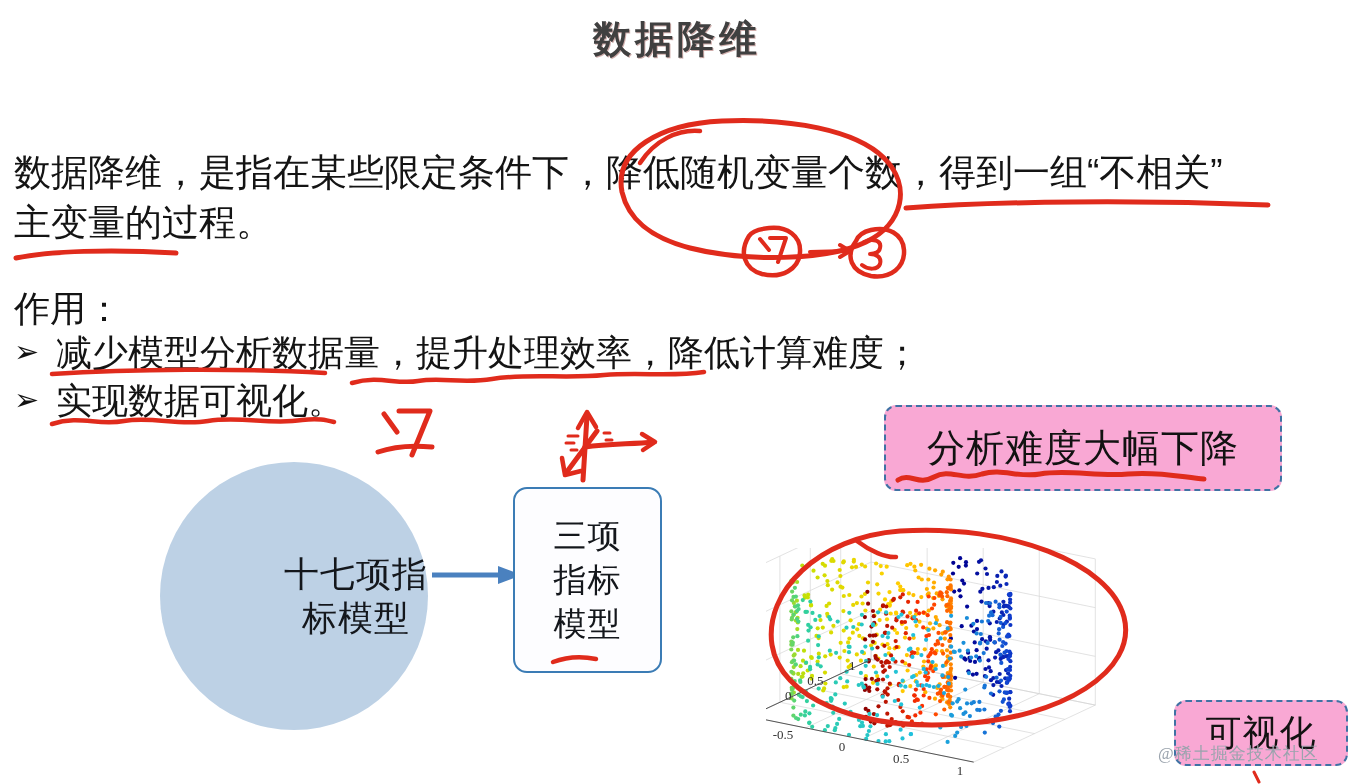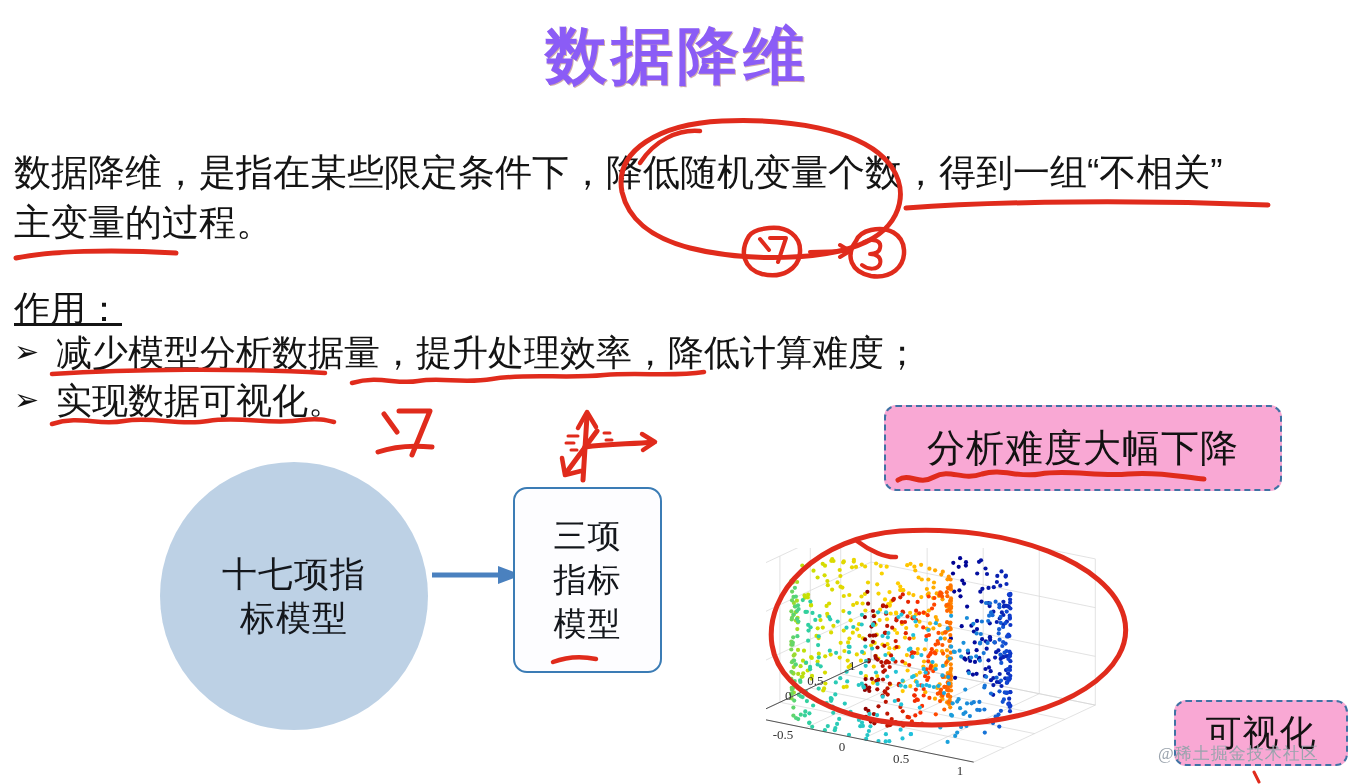"数据降维" #slide-title { color: #8b5cf6 -> #404040; font-size: 62px -> 38px }
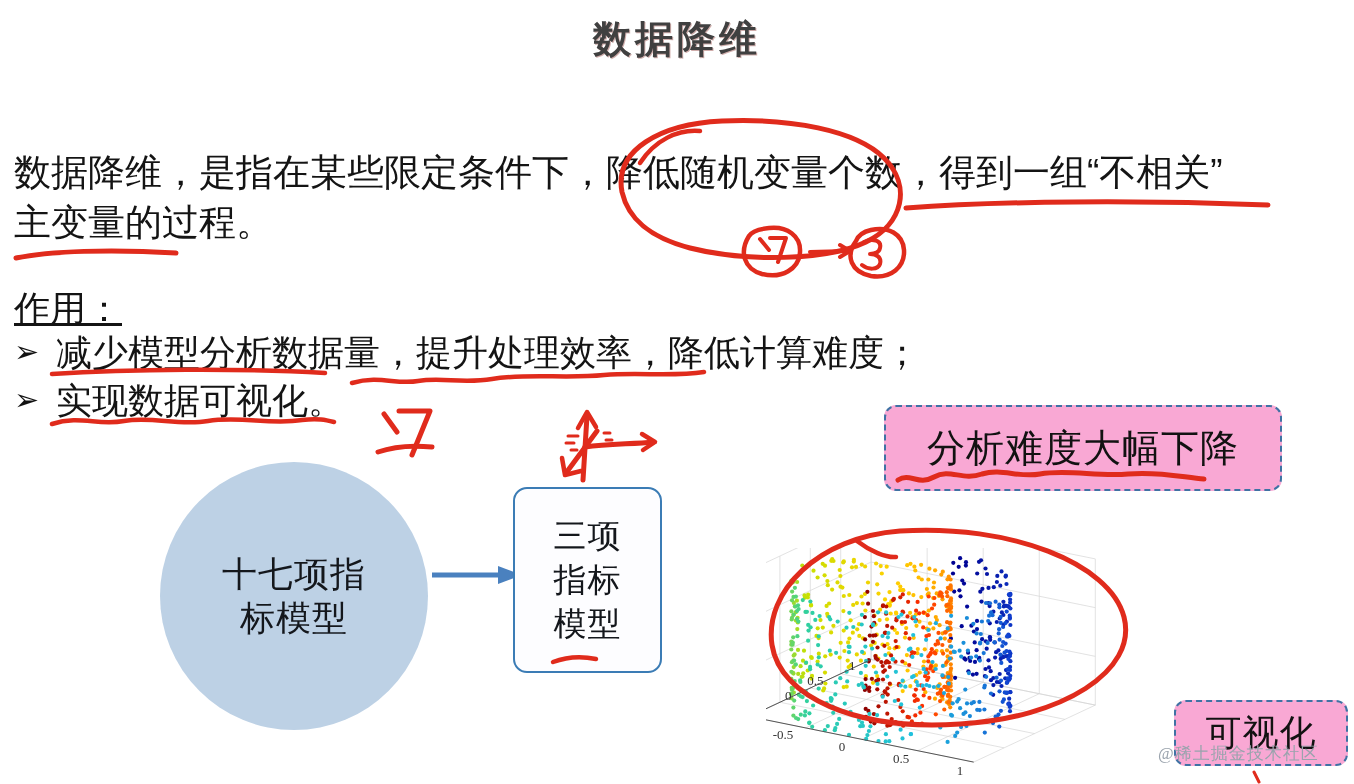"作用：" #purpose-heading { text-decoration: underline -> none }
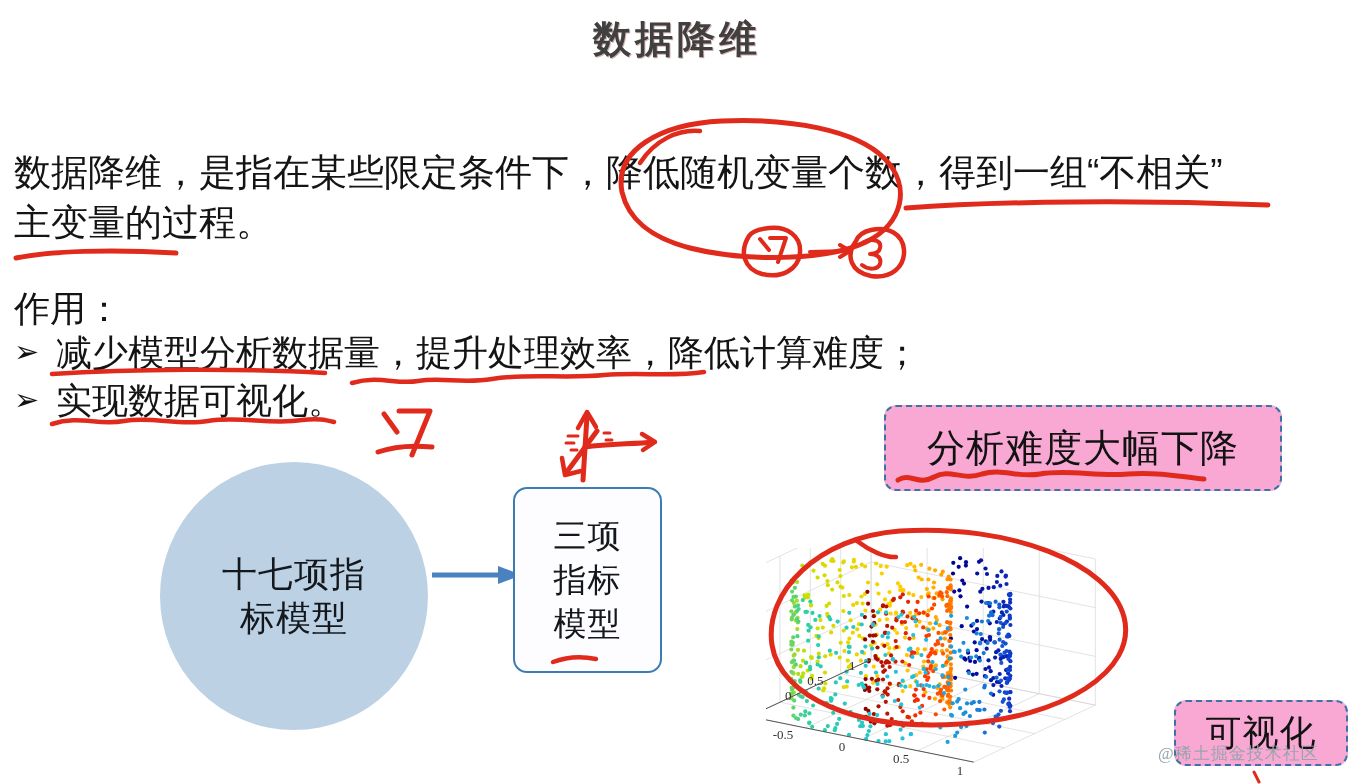"十七项指" #circle-node { justify-content: center -> flex-end }
